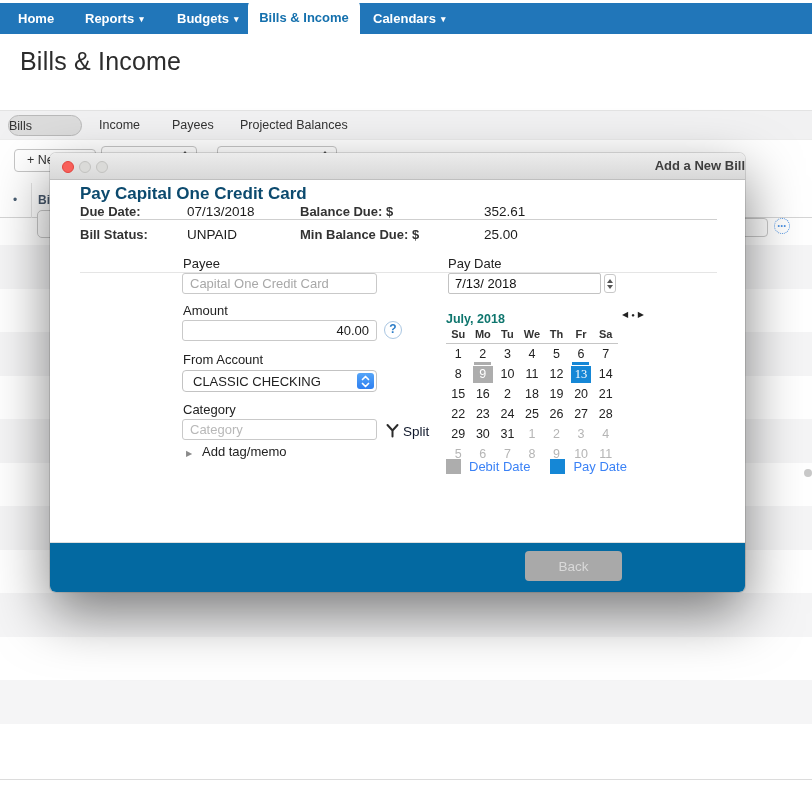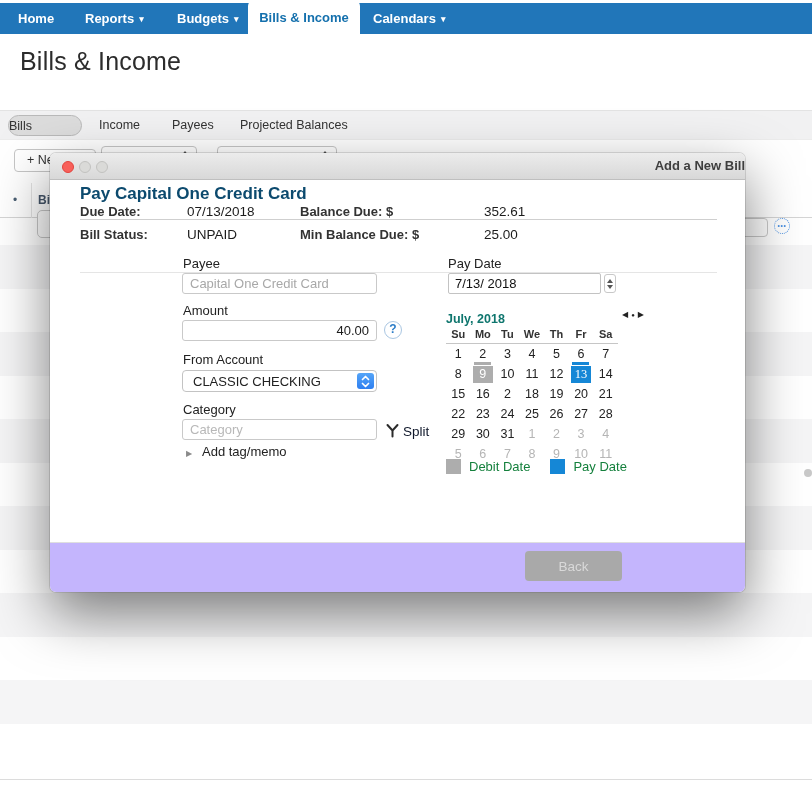"Debit Date" .legend-label { color: #15803d -> #3b82f6 }
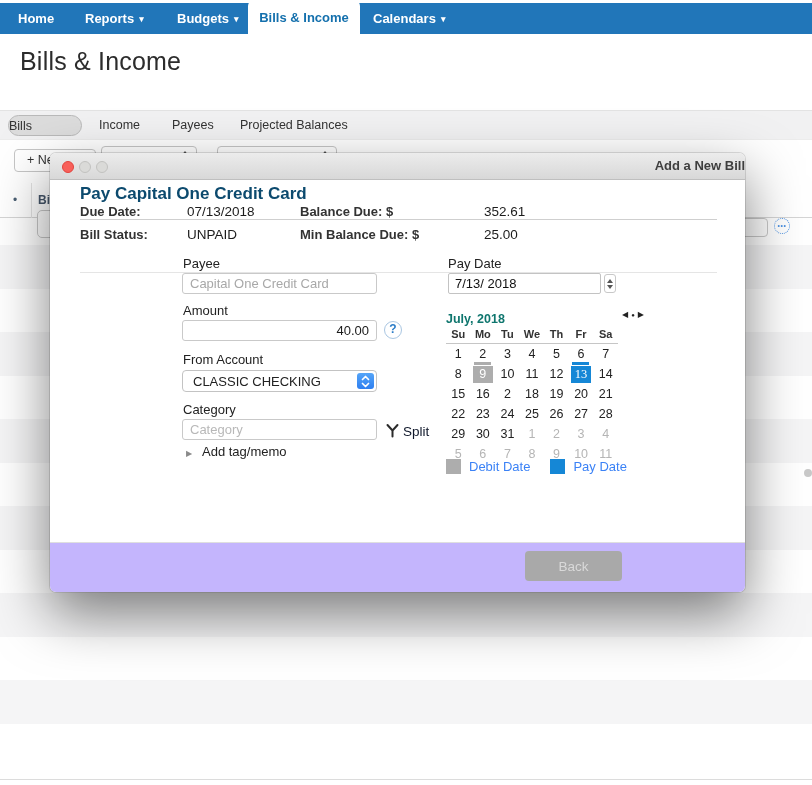"Back" .dlg-footer { background: #c4b5fd -> #0369a1 }
